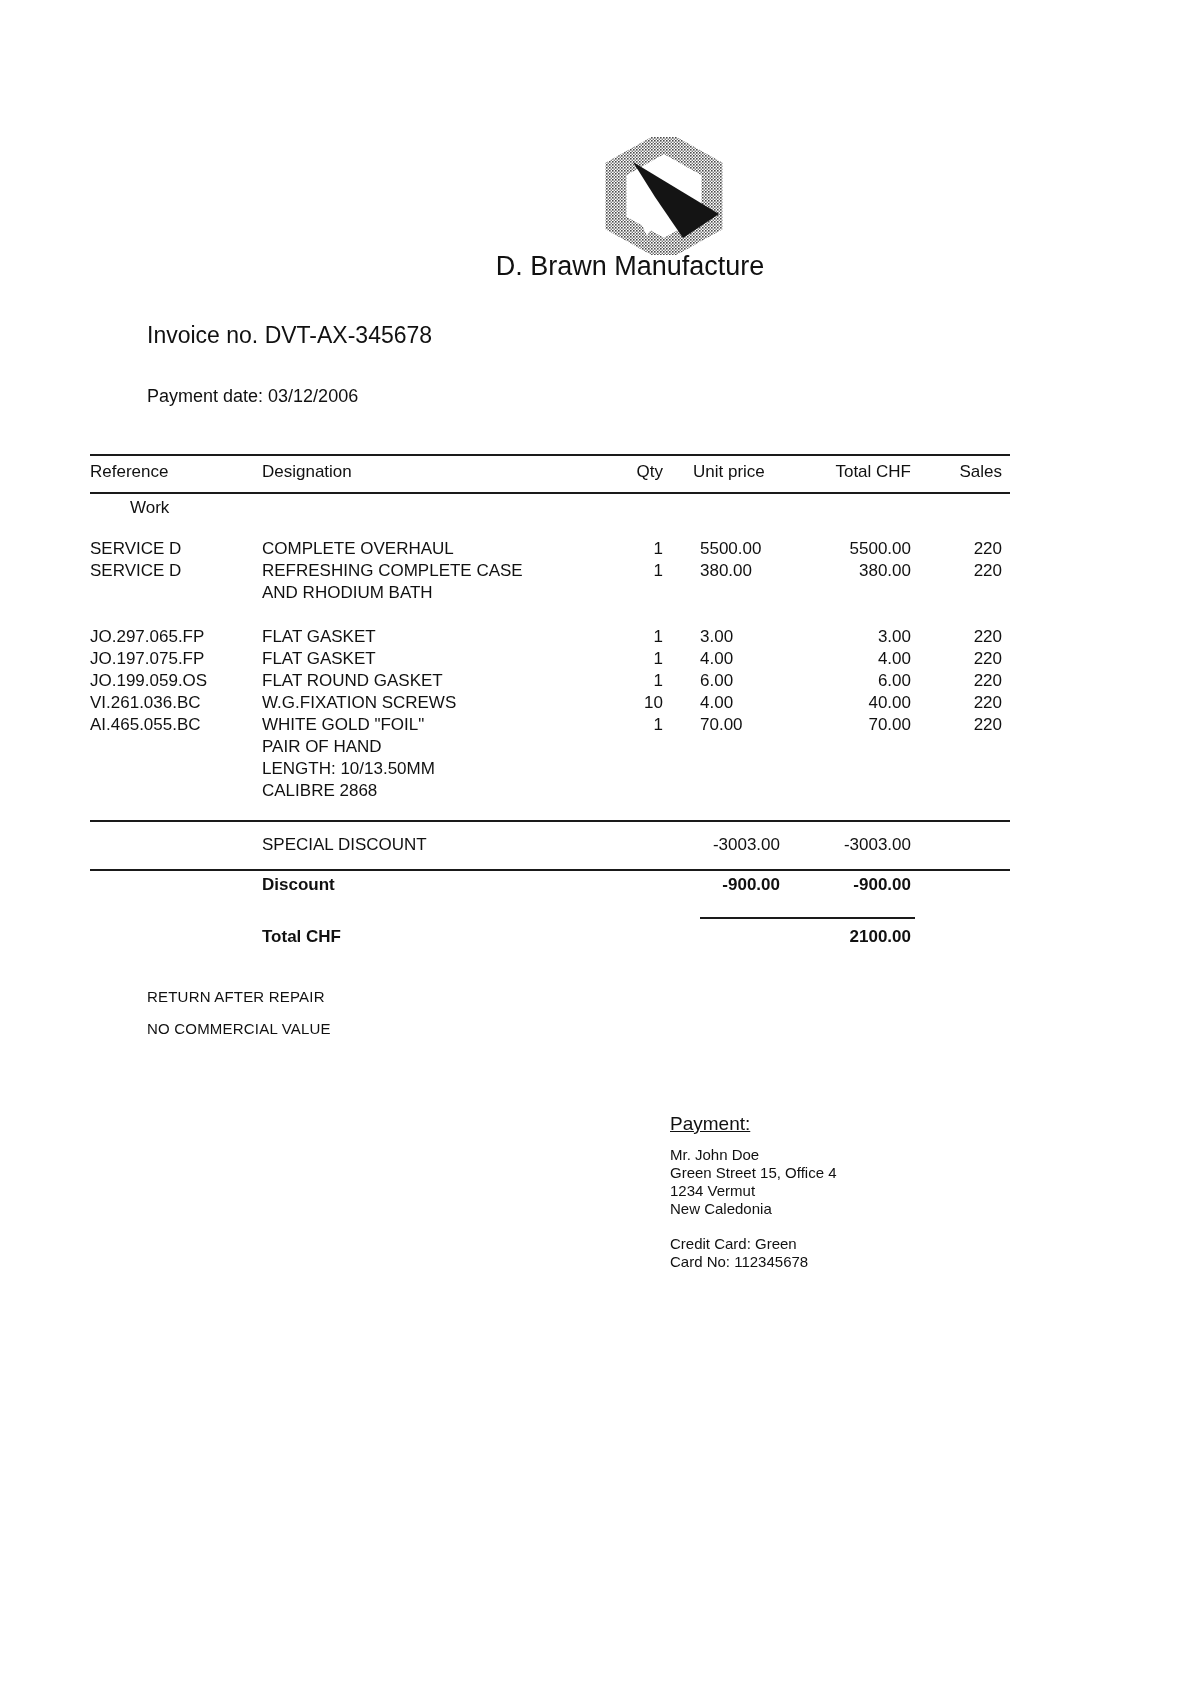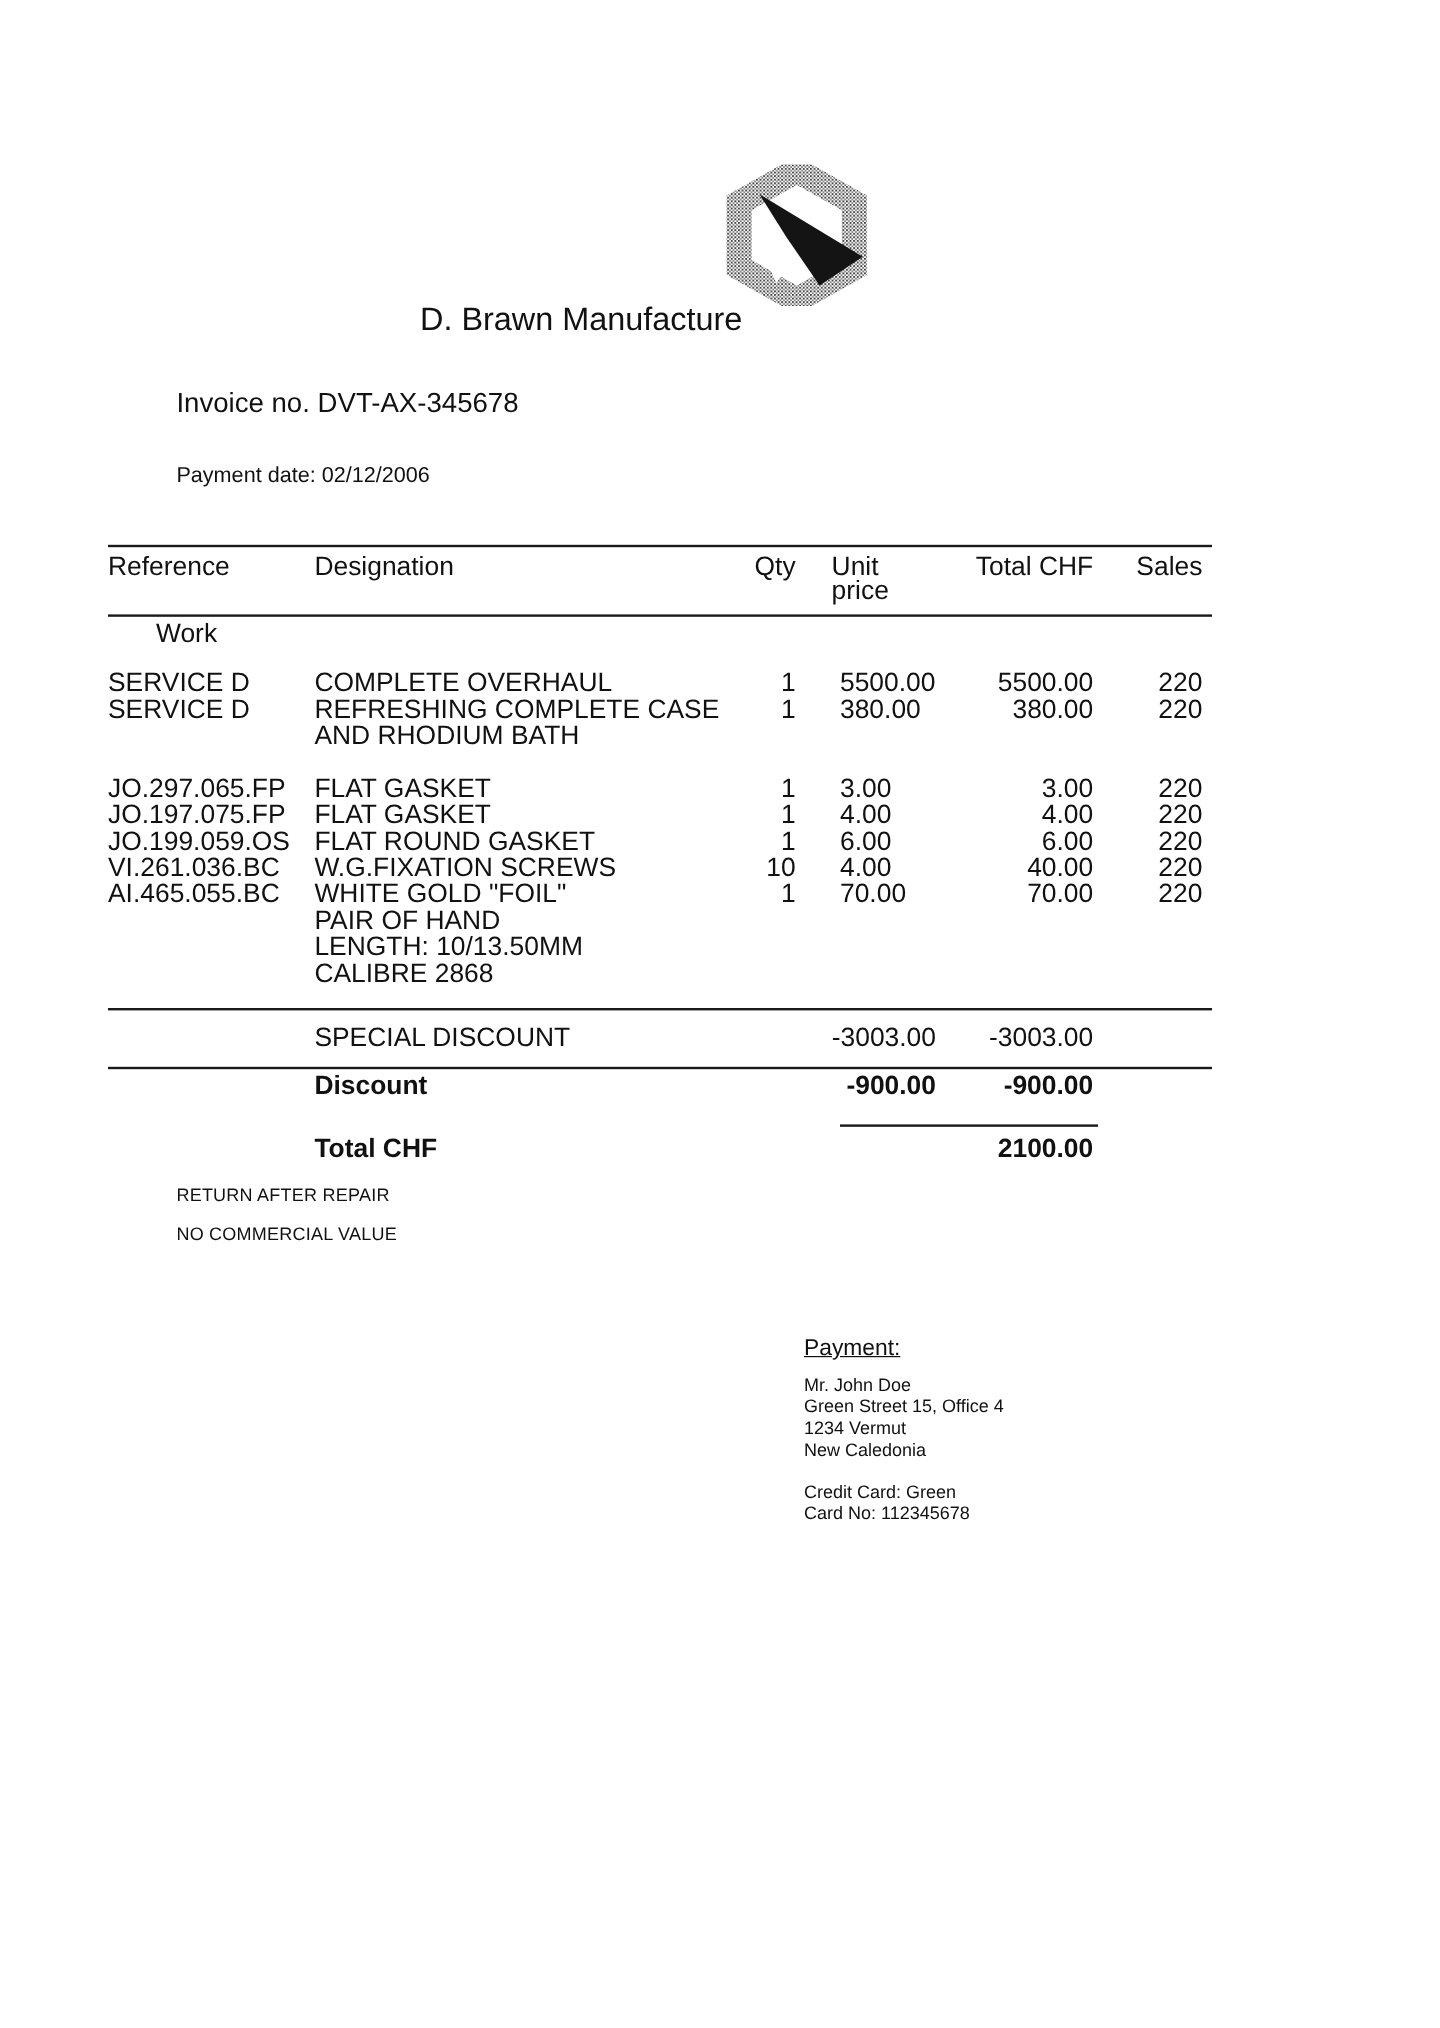"D. Brawn Manufacture" .company { text-align: none -> center }
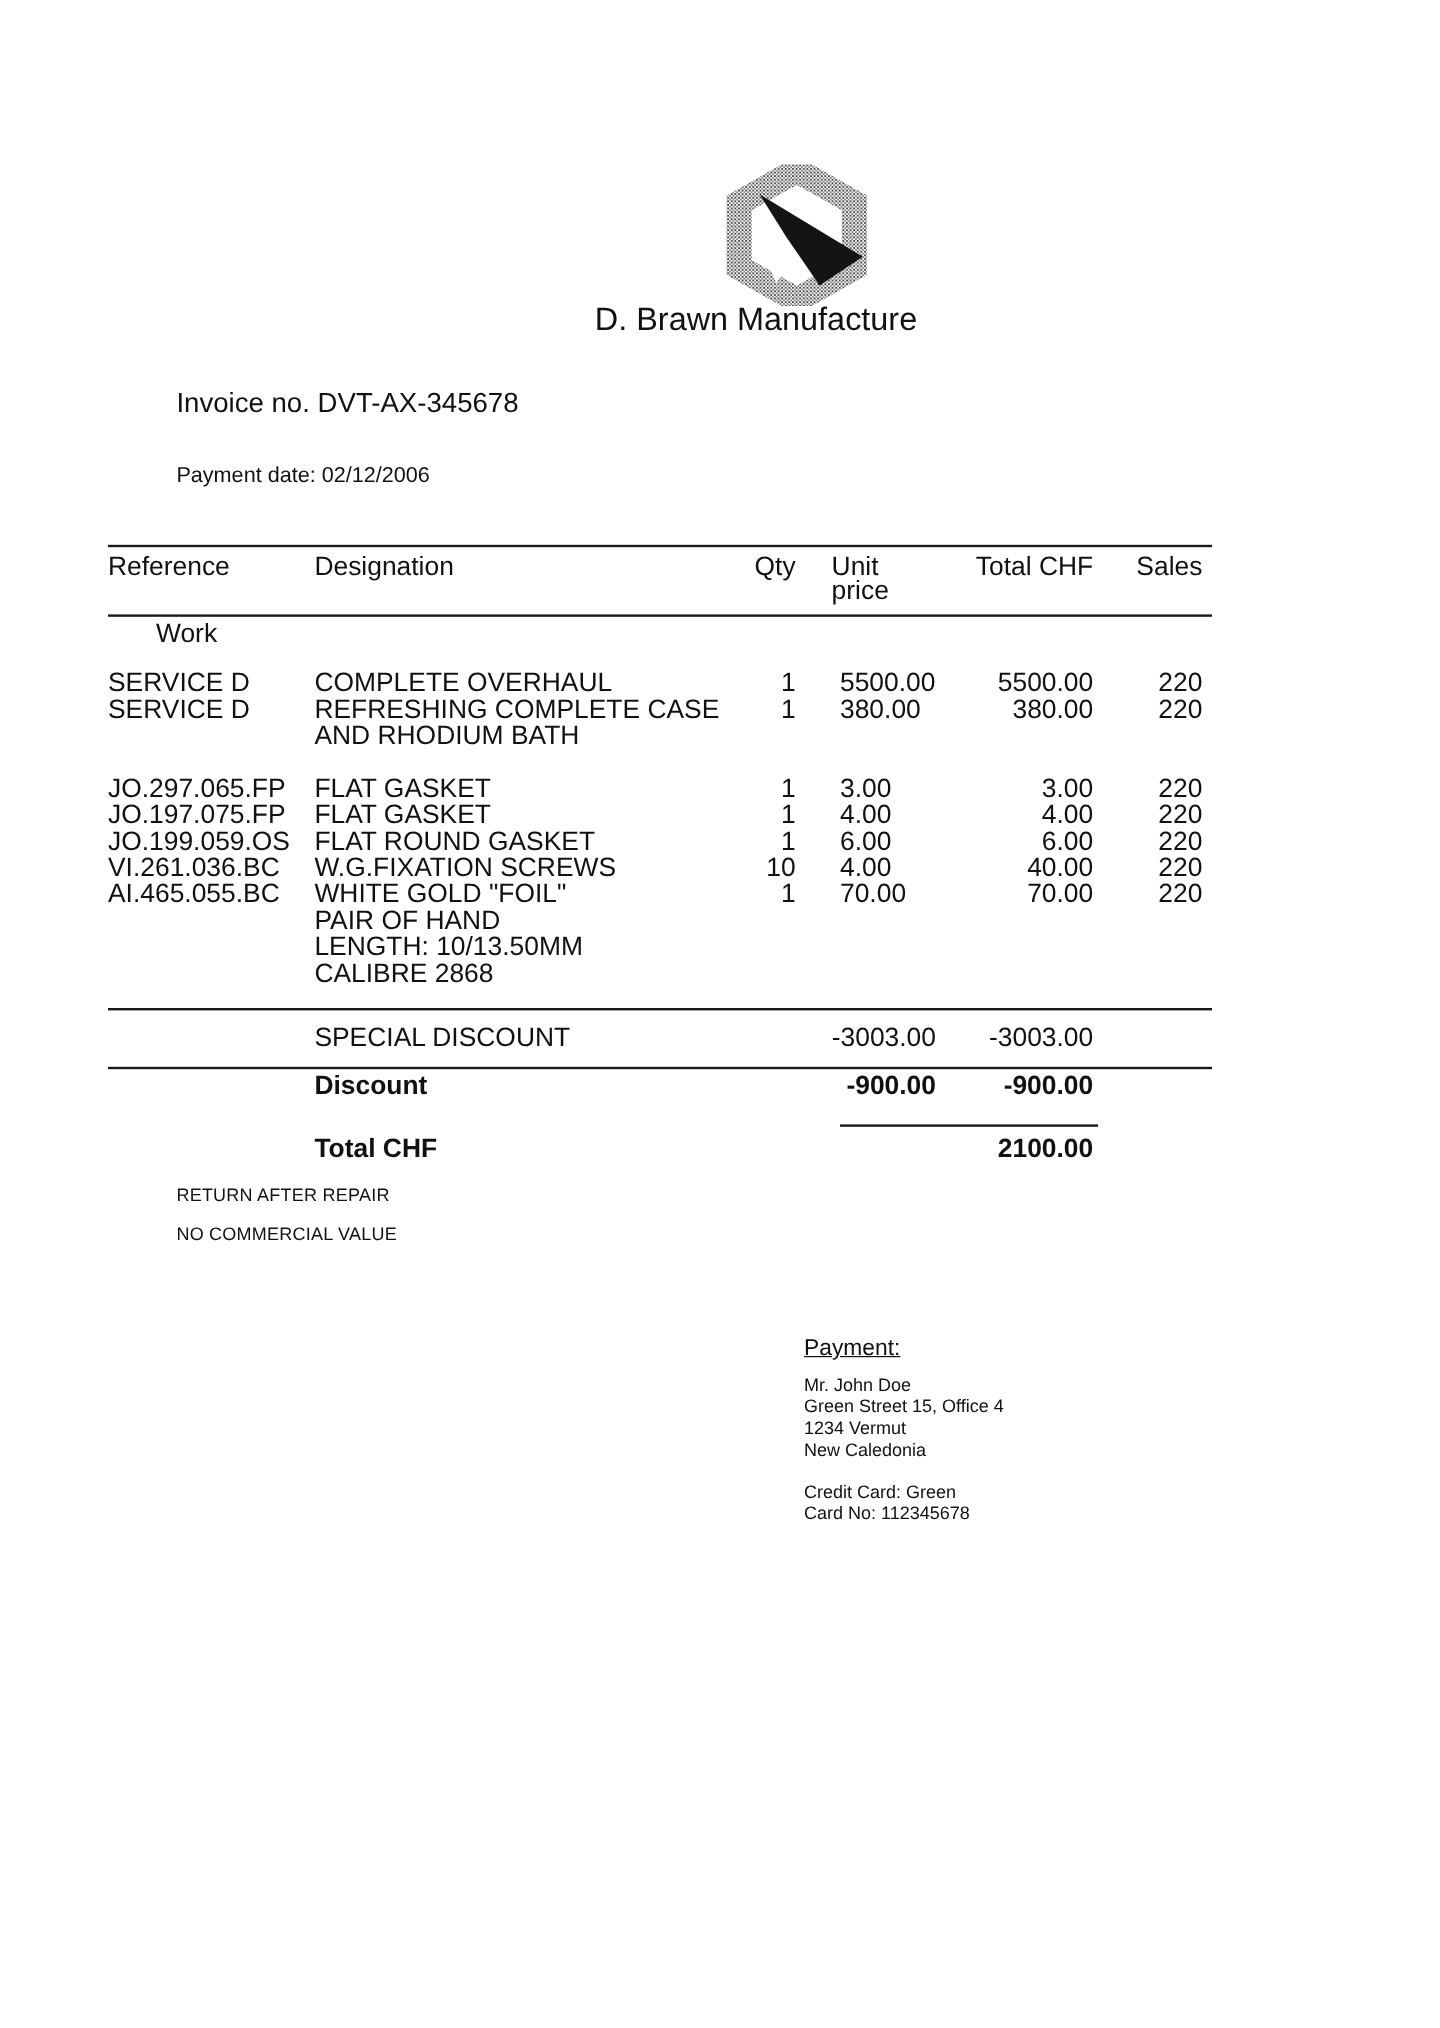"Payment date: 02/12/2006" div.abs { text: 02/12/2006 -> 03/12/2006 }
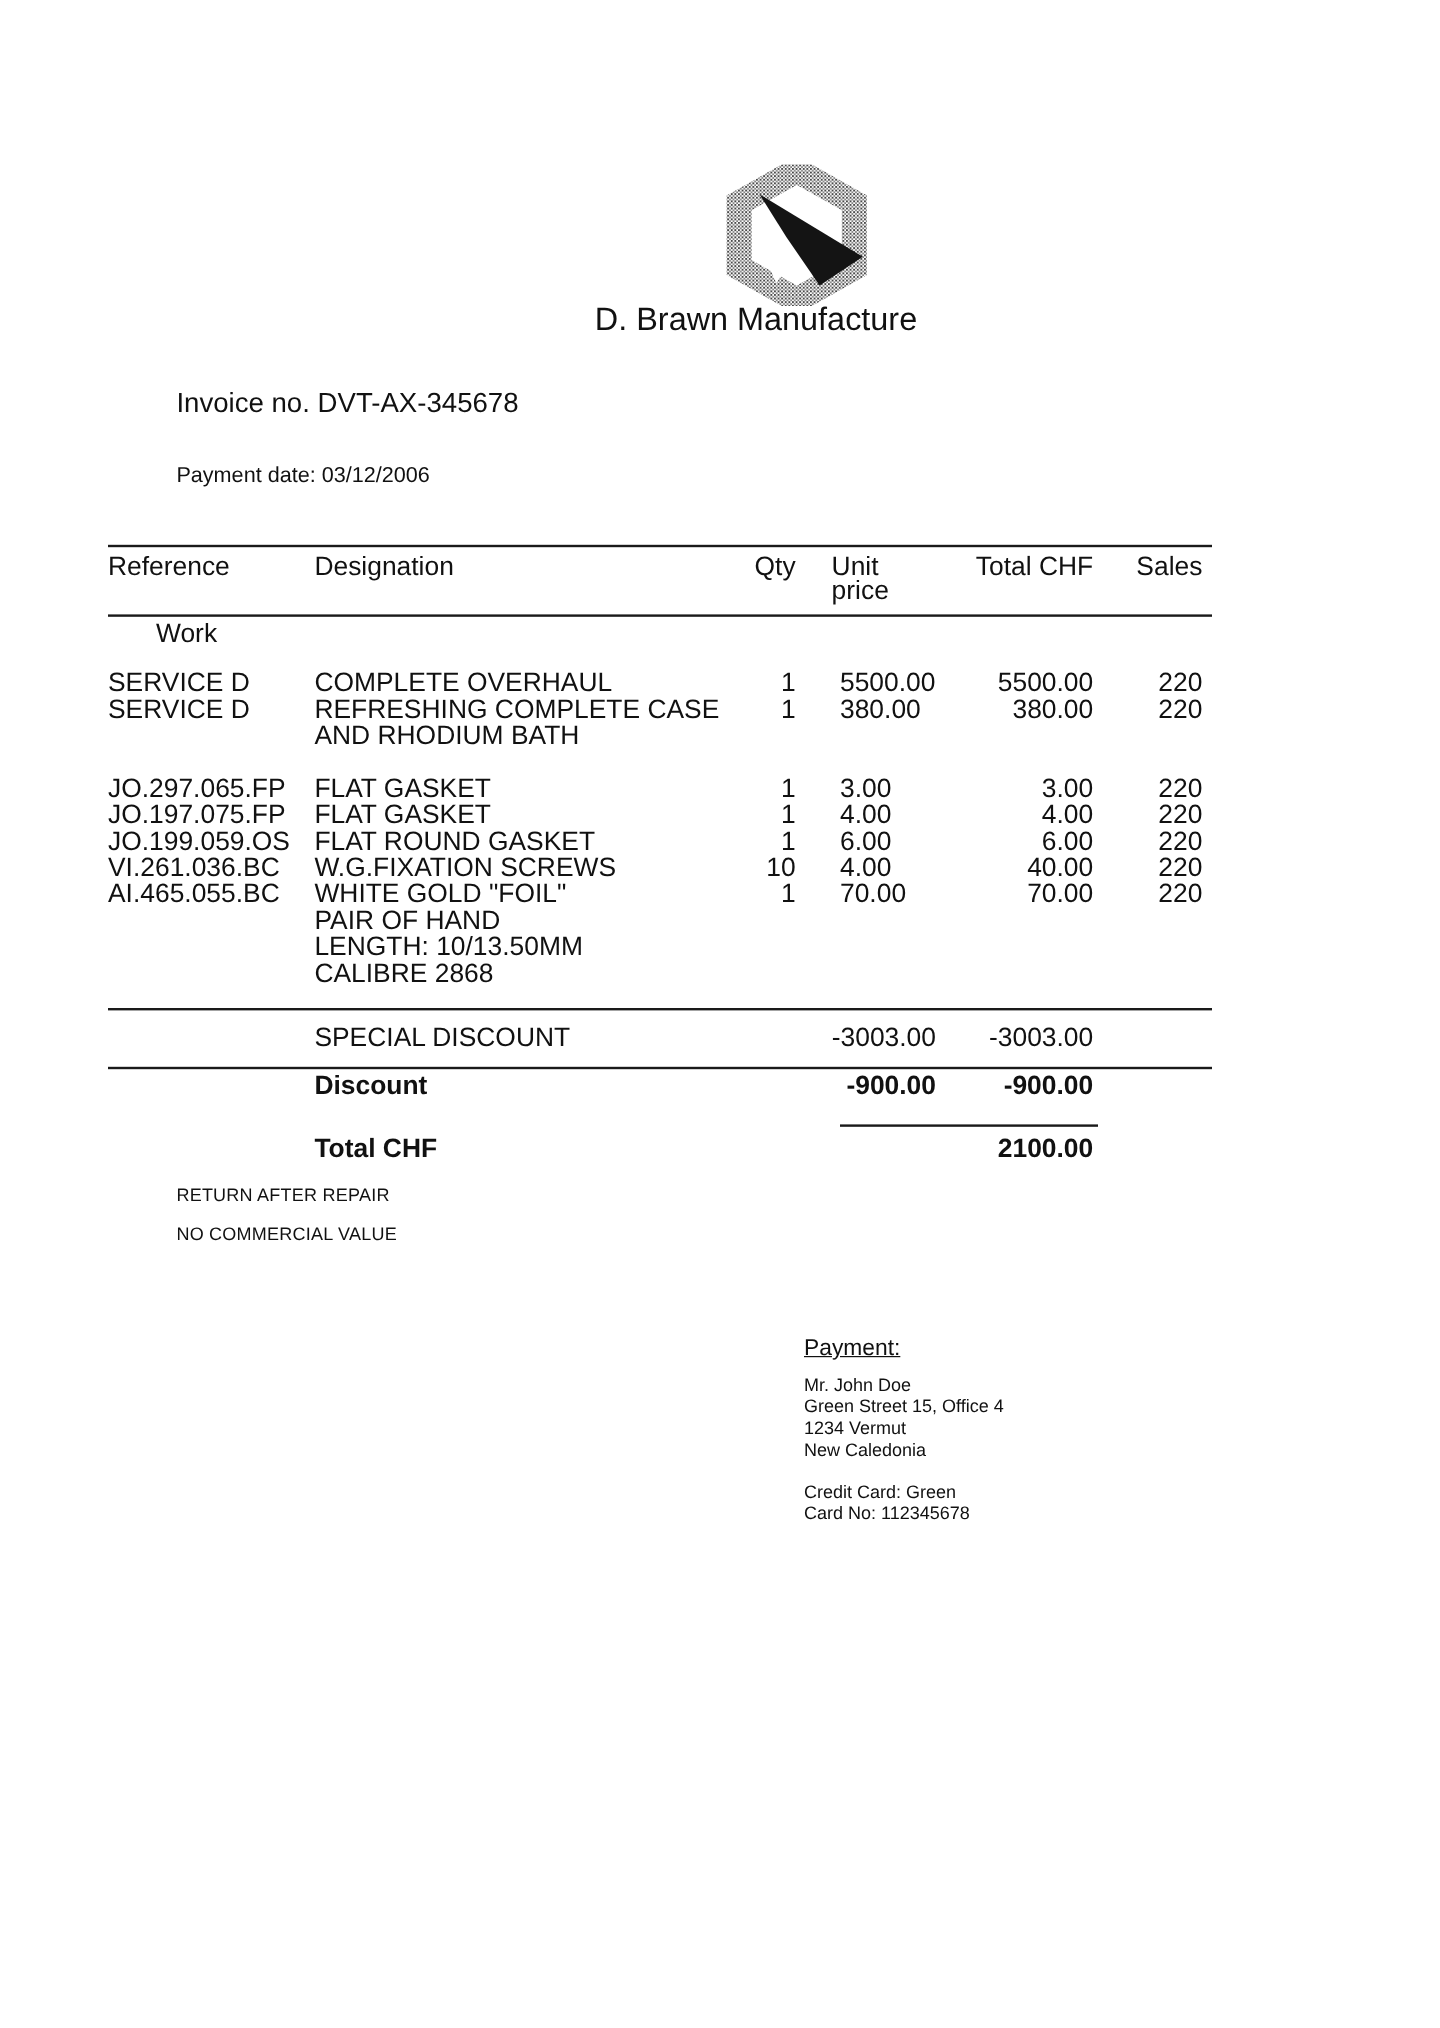"Reference" .table { font-size: 22px -> 17px }
